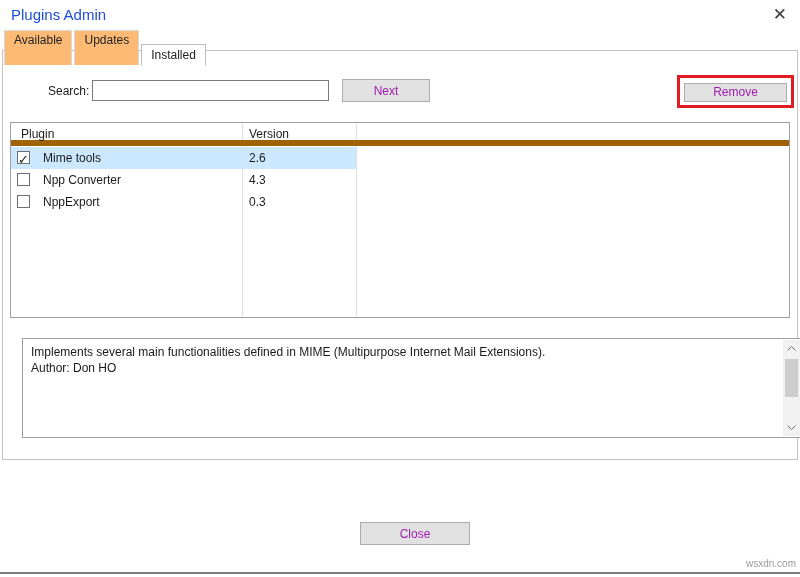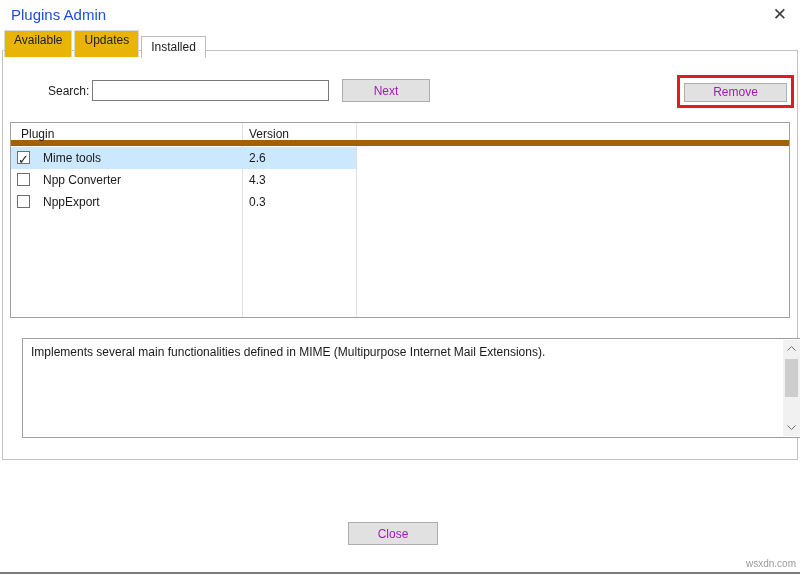"Available" .tab { background: #eab308 -> #fdba74; height: 27px -> 35px }
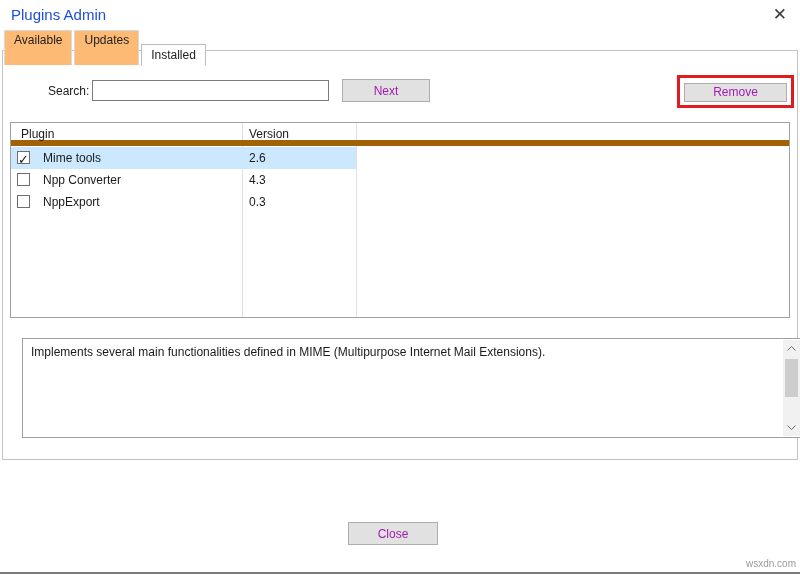"Author: Don HO" div { html: none -> <div>Author: Don HO</div> }
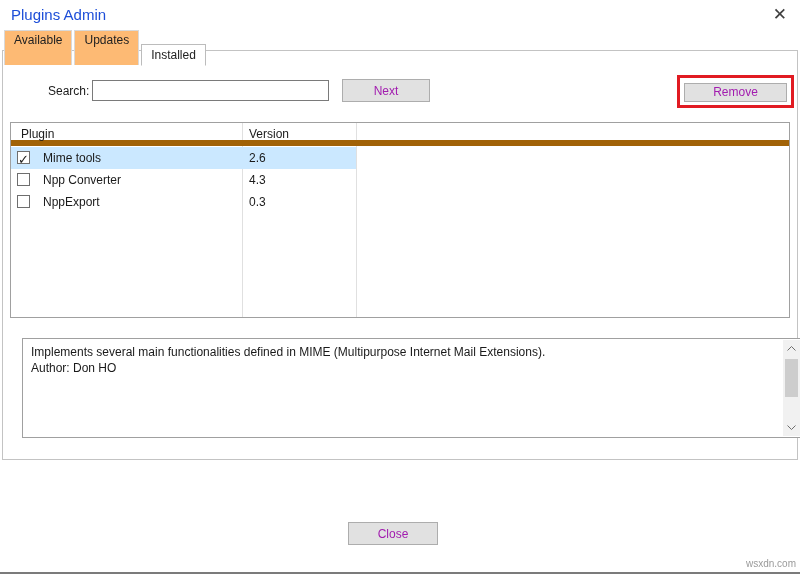"Close" .close-btn { left: 348px -> 360px; width: 90px -> 110px }
